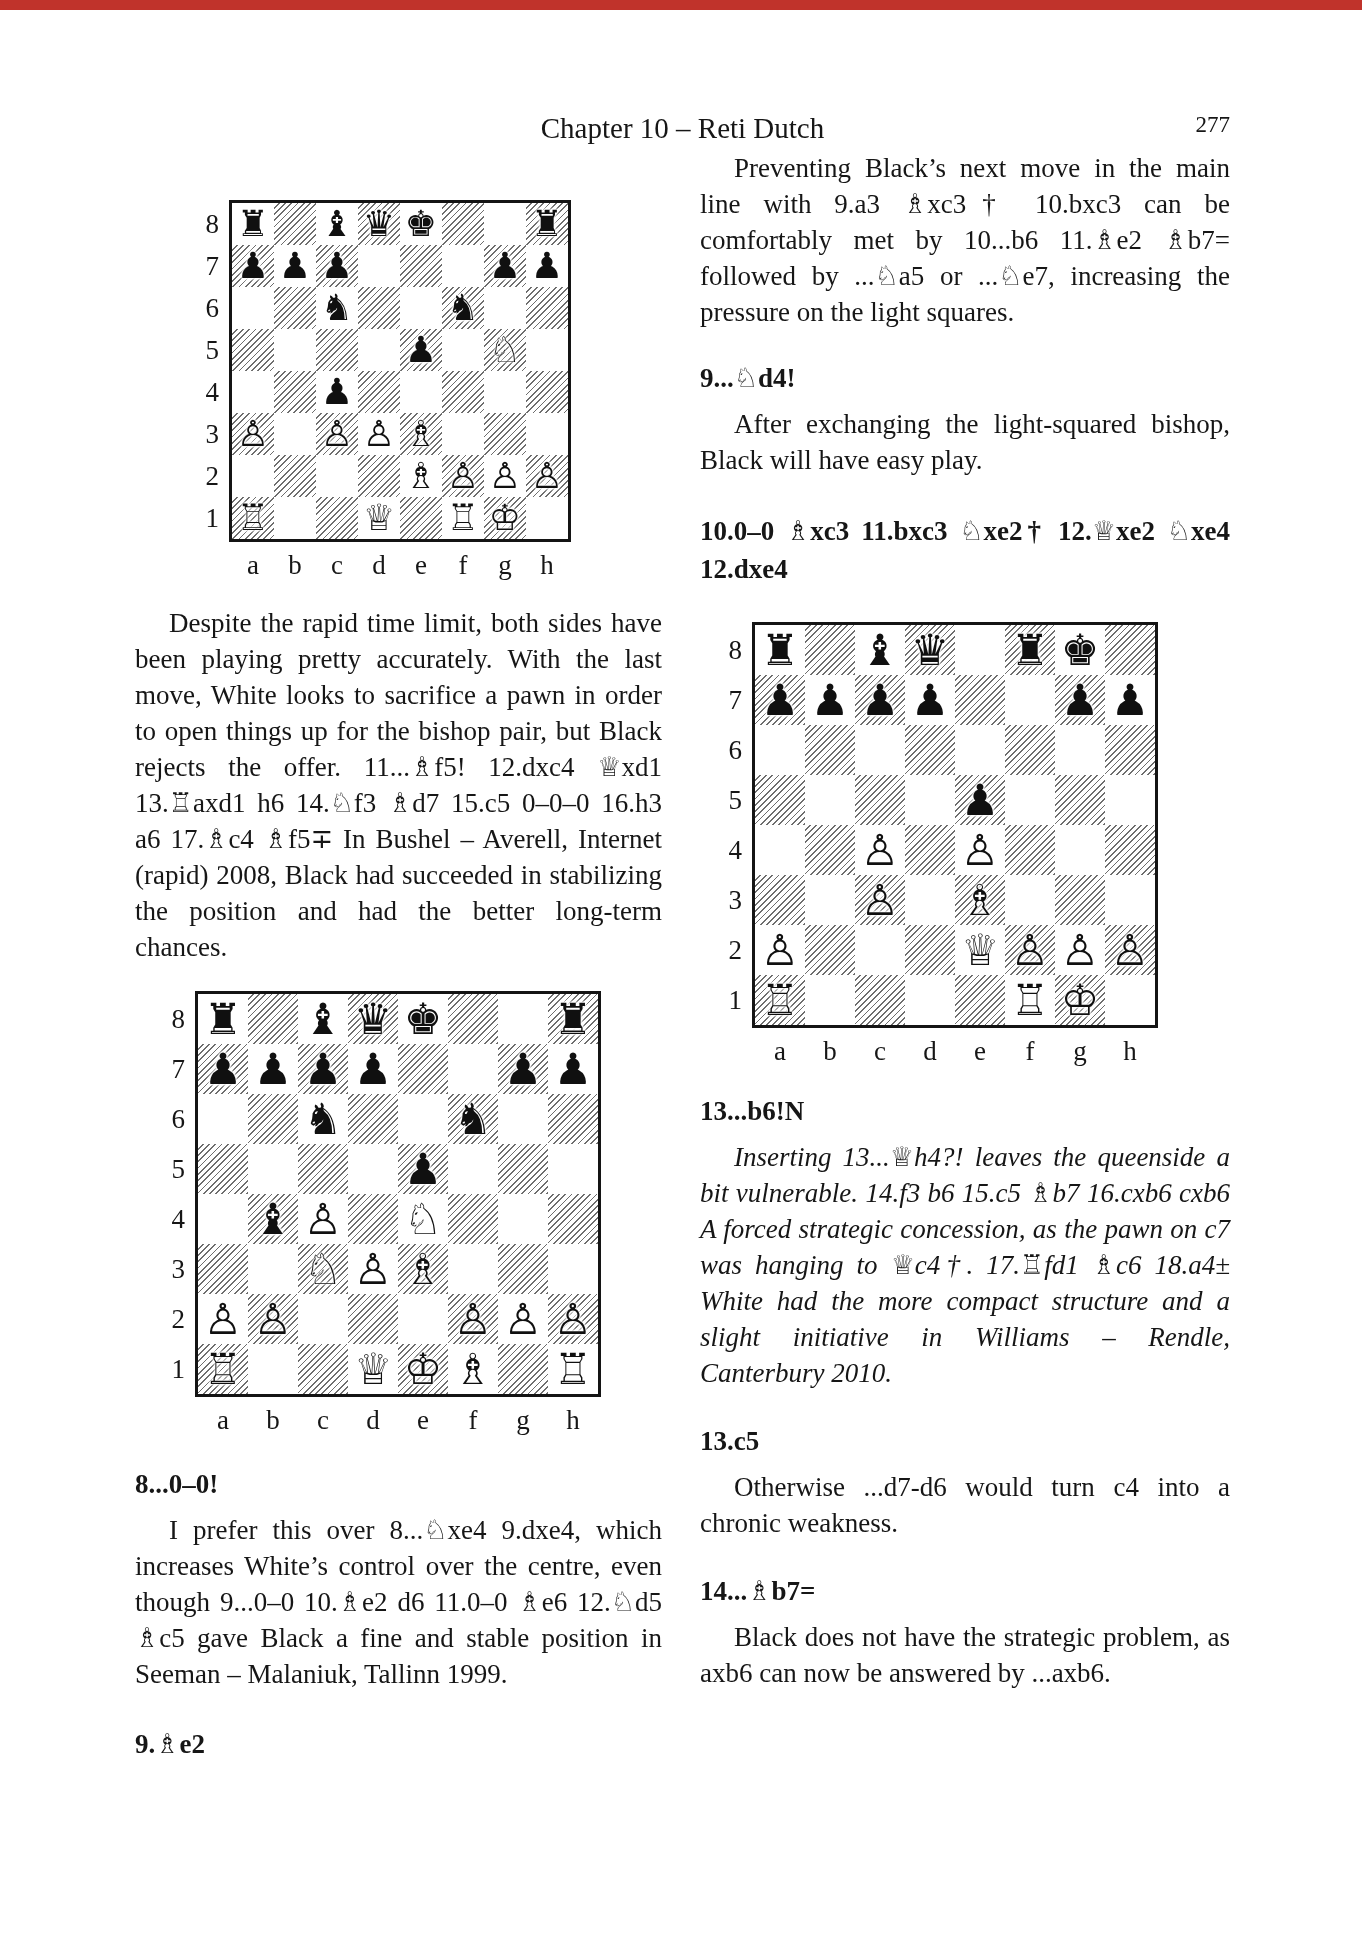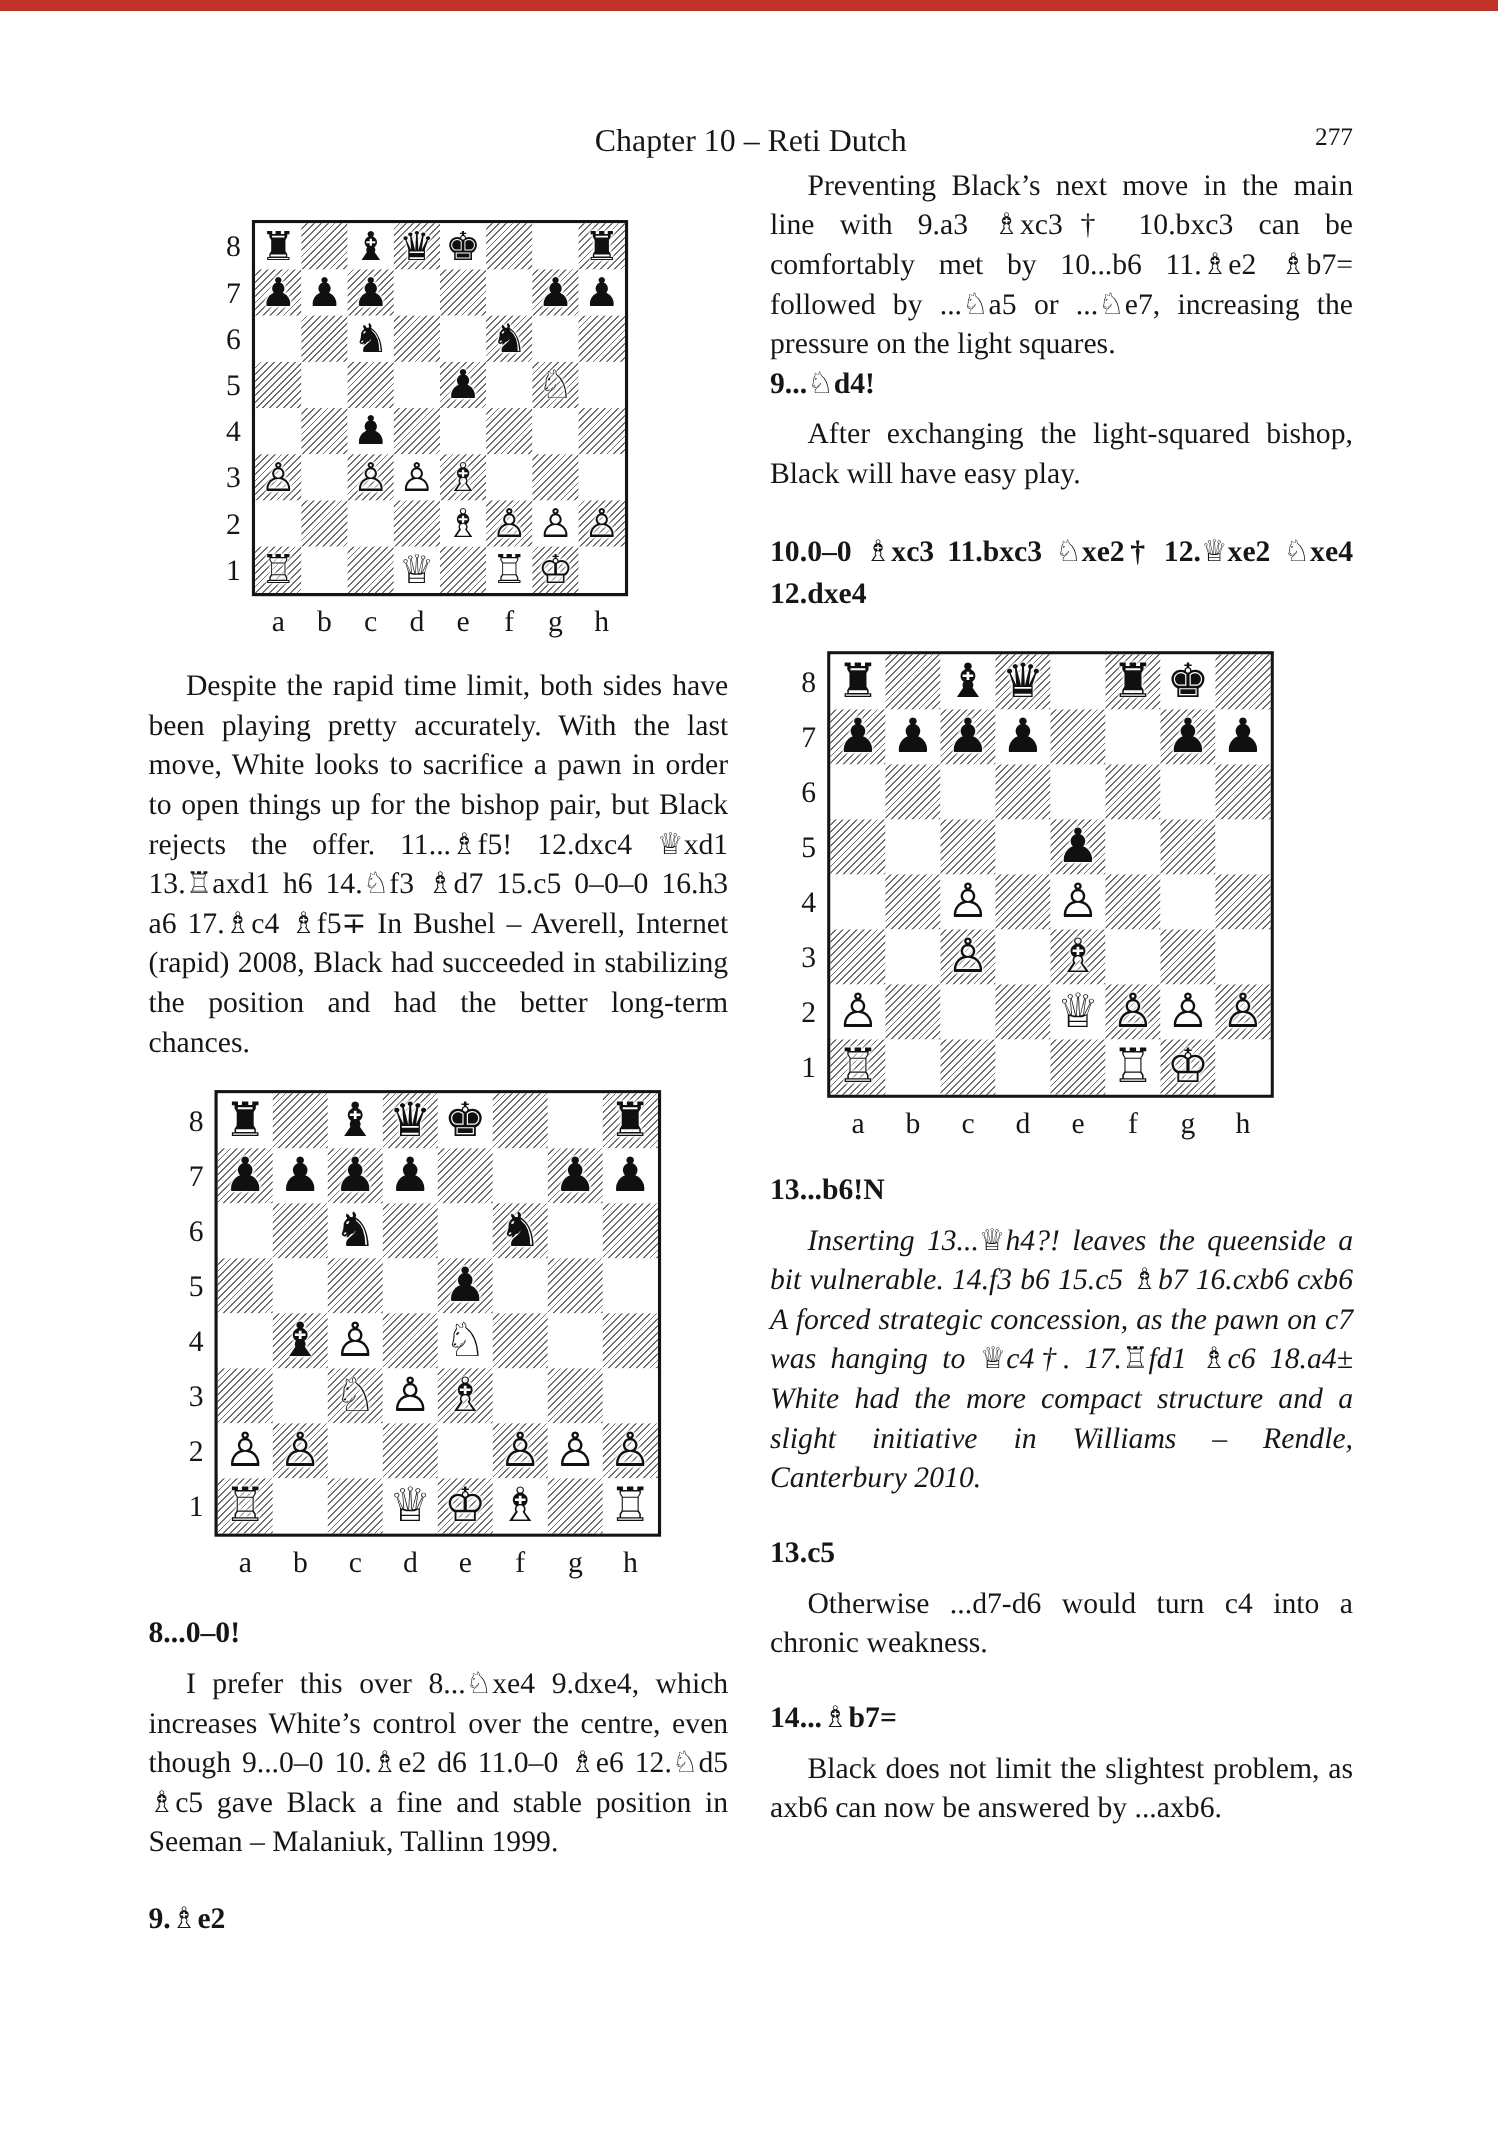"9...♘d4!" .rc-h1 { margin-top: none -> 30px }
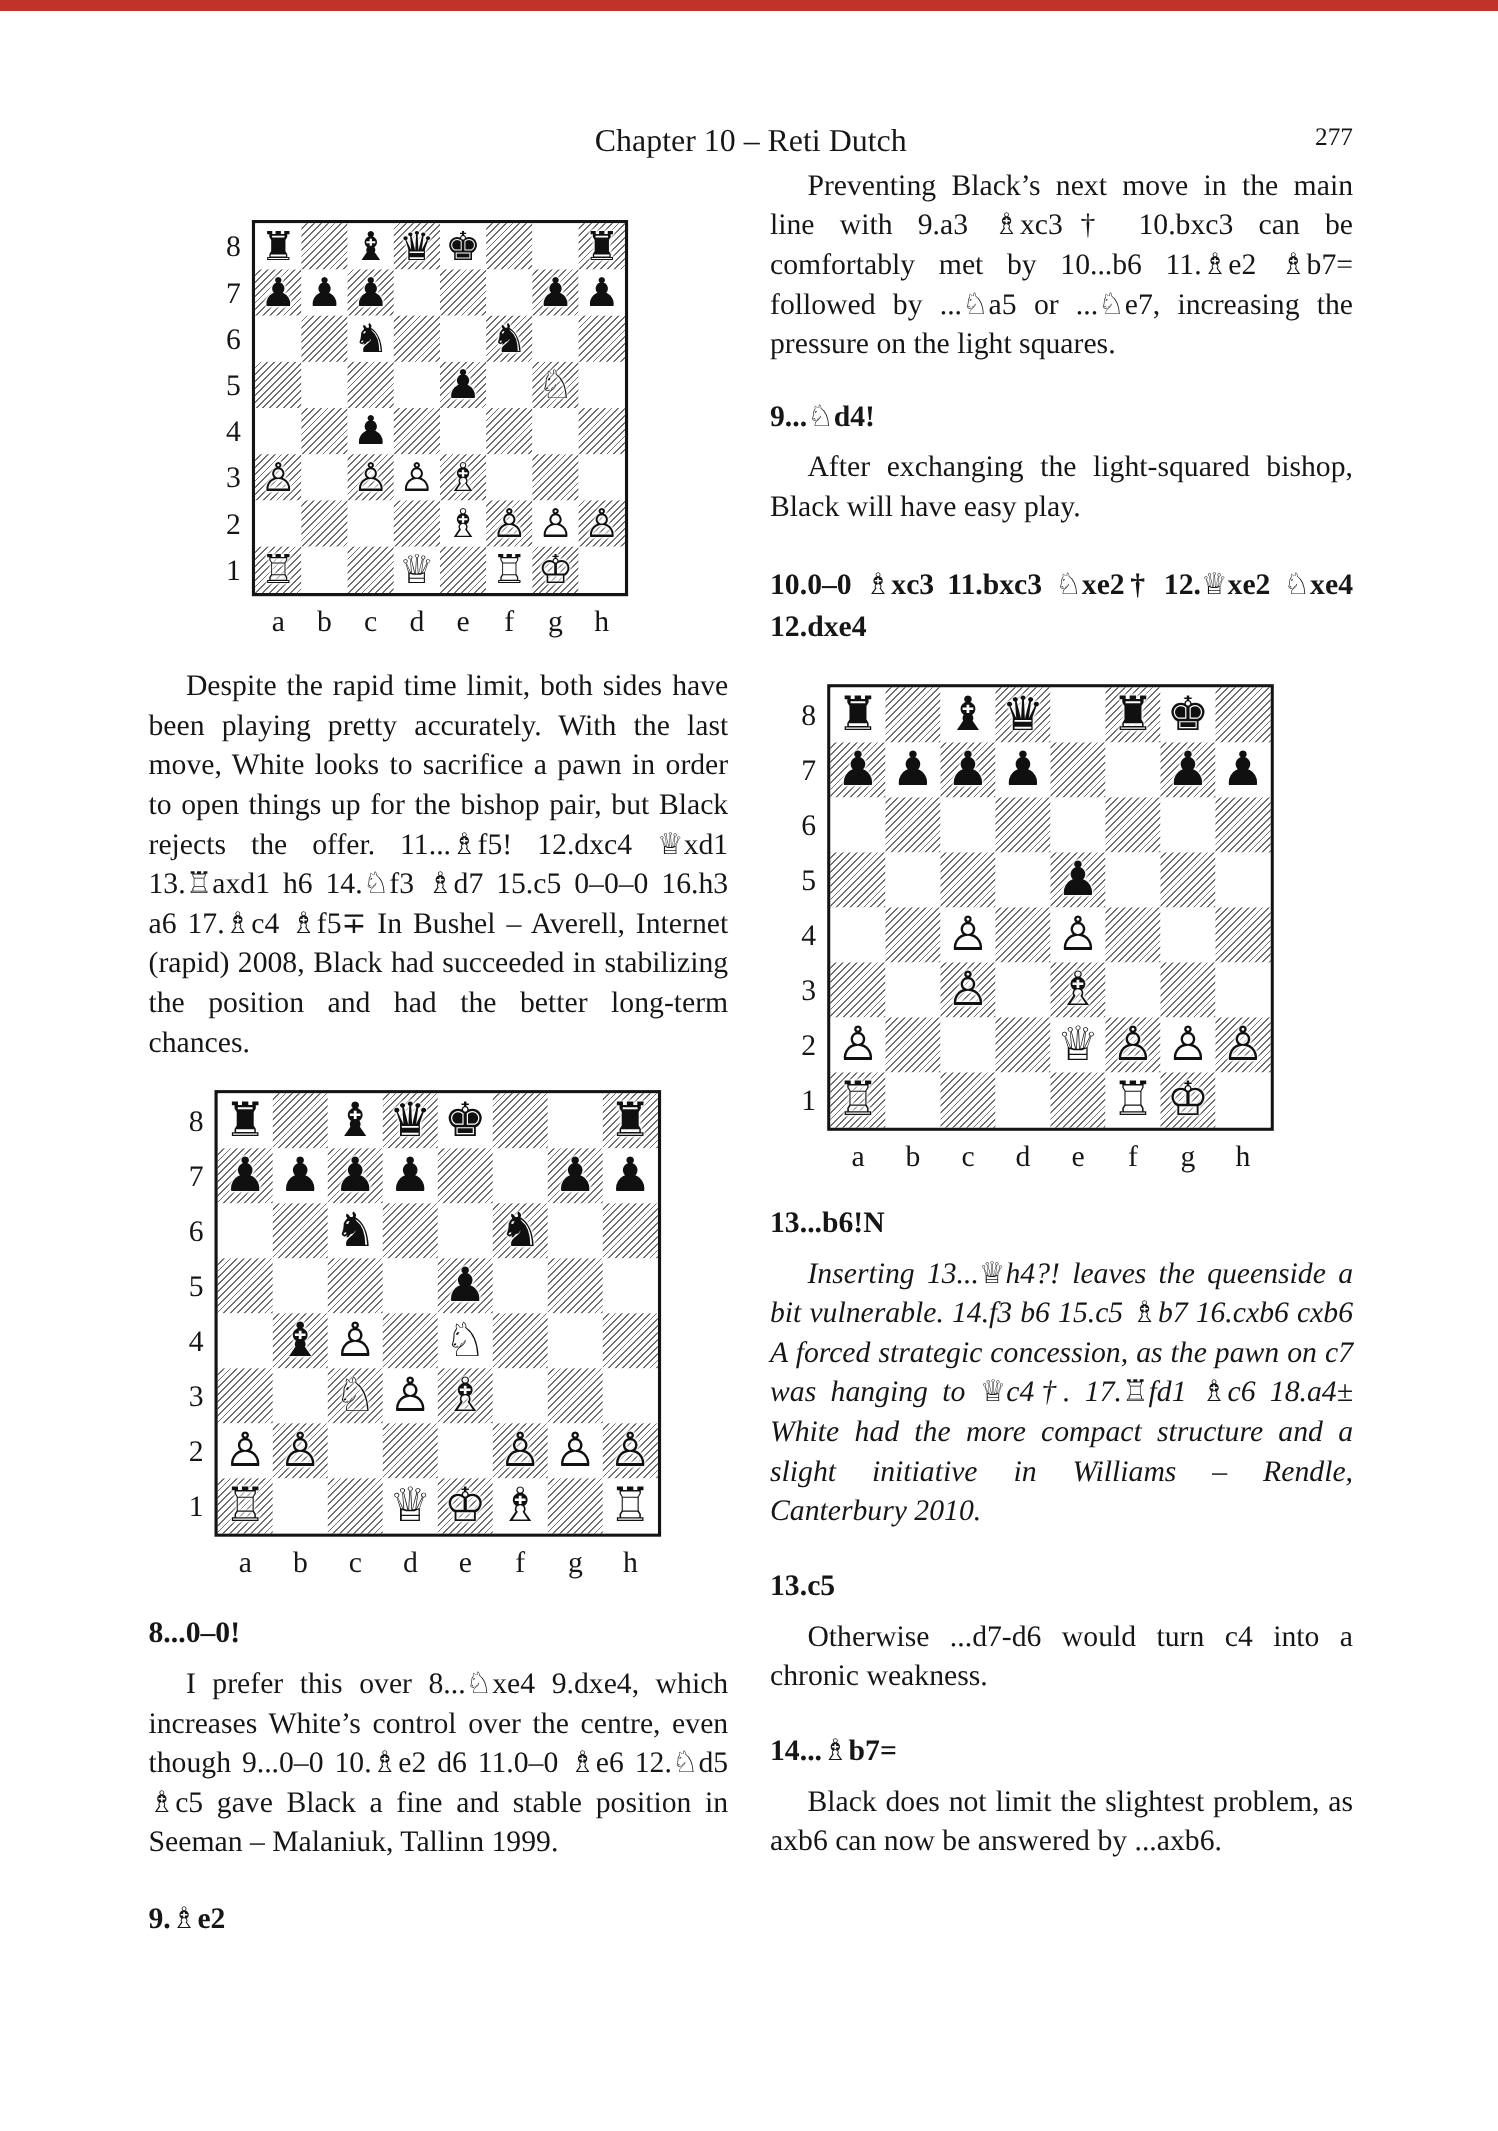"Black does not limit the" p.para { text: limit the slightest -> have the strategic }
